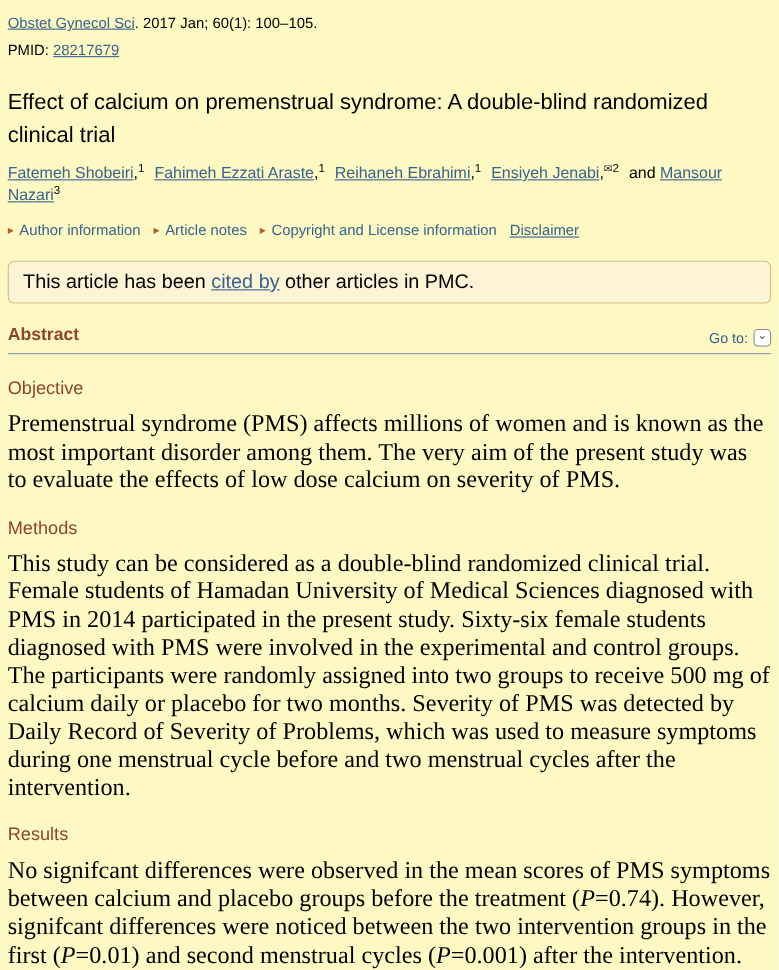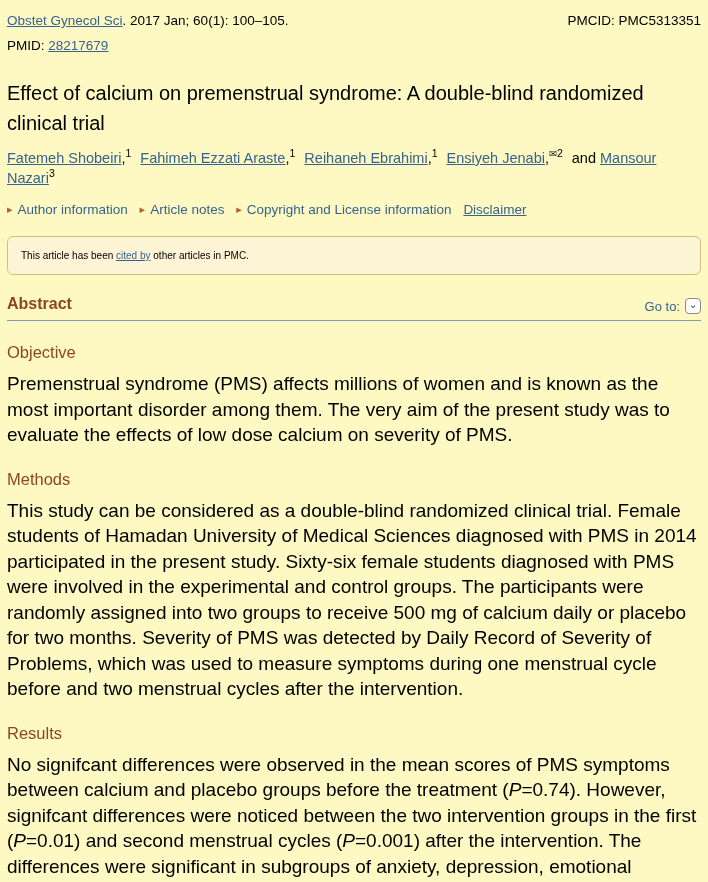"PMCID: PMC5313351" div { html: <div> <span>PMCID: </span><span>PMC5313351</span> </div> -> none }
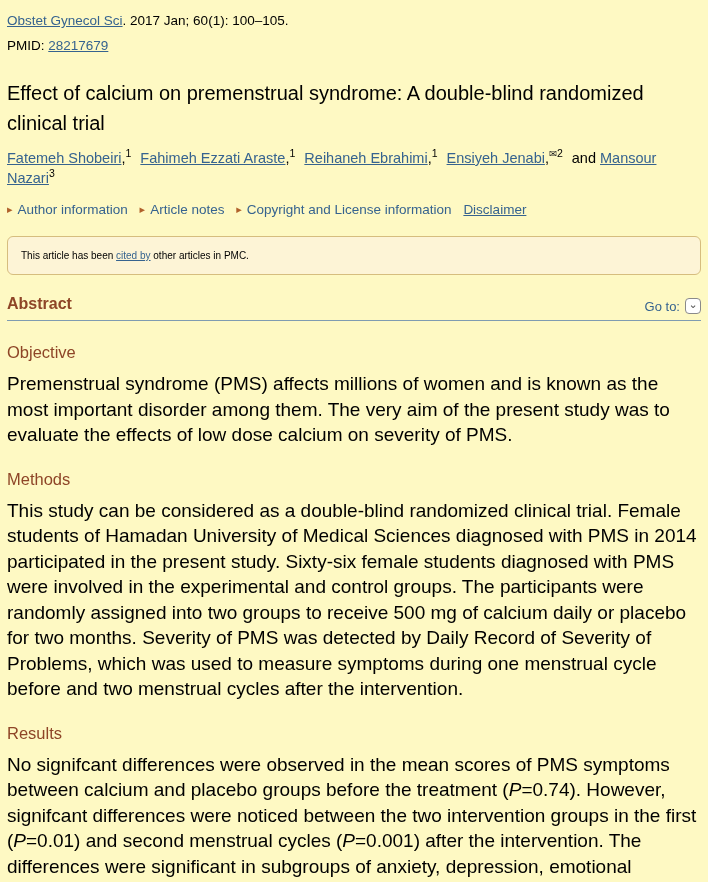"This article has been cited" .cited-box { font-size: 10px -> 18px }
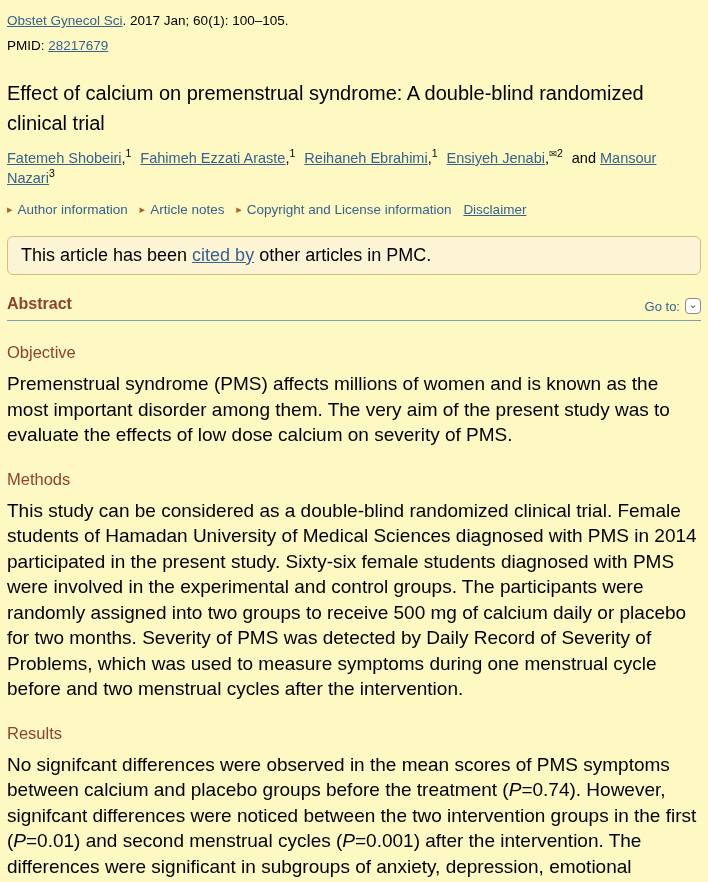"Premenstrual syndrome (PMS) affects" p.body { font-family: Liberation Sans, sans-serif -> Liberation Serif, serif; font-size: 19px -> 22px }
